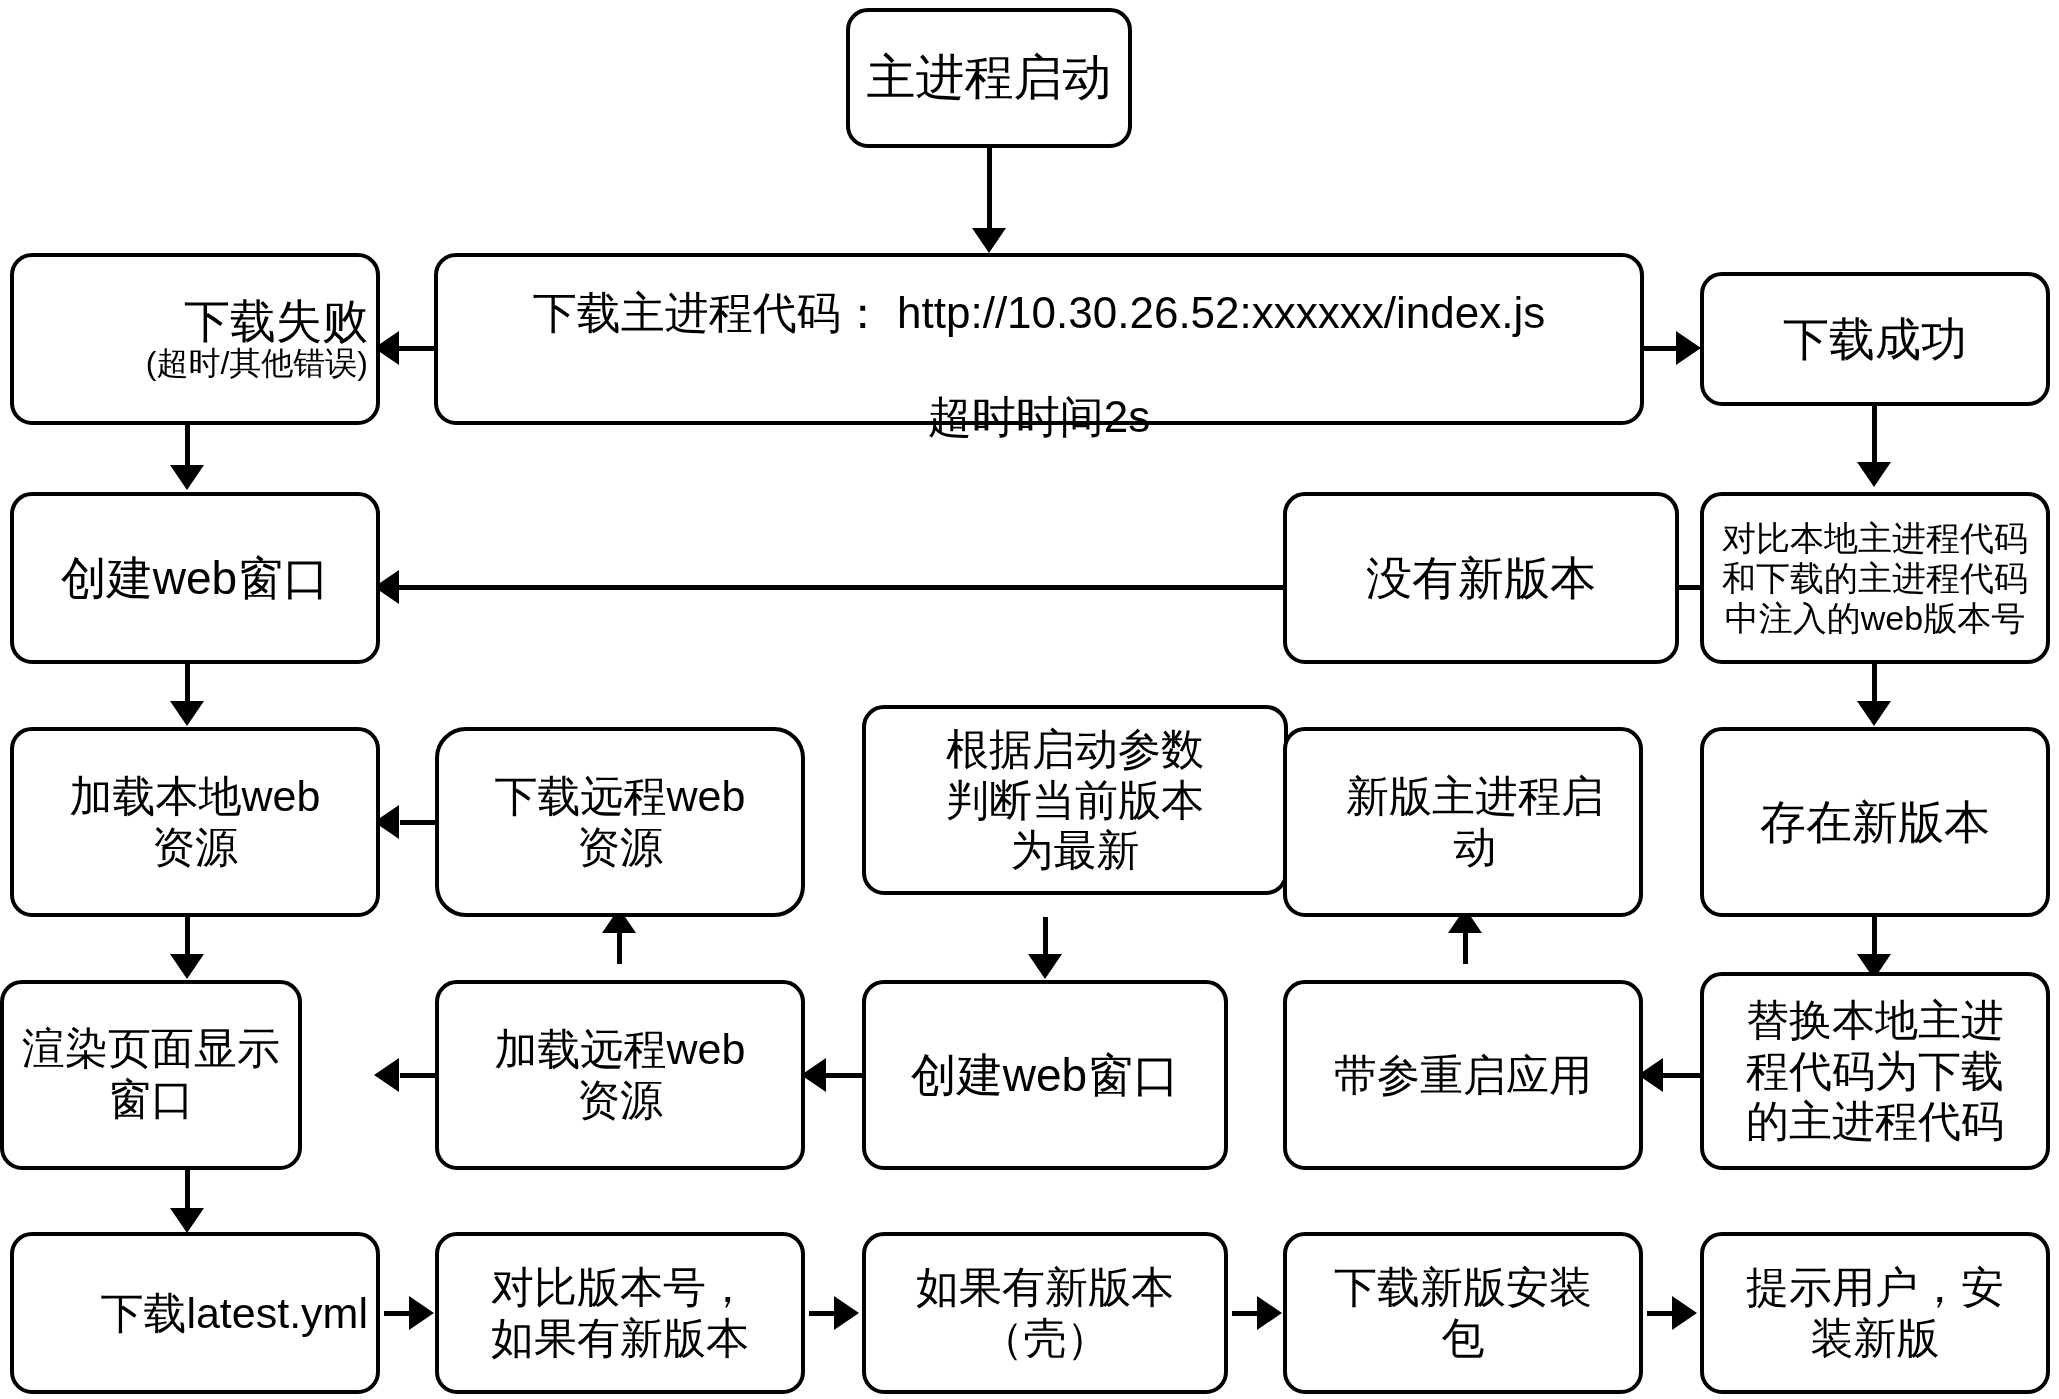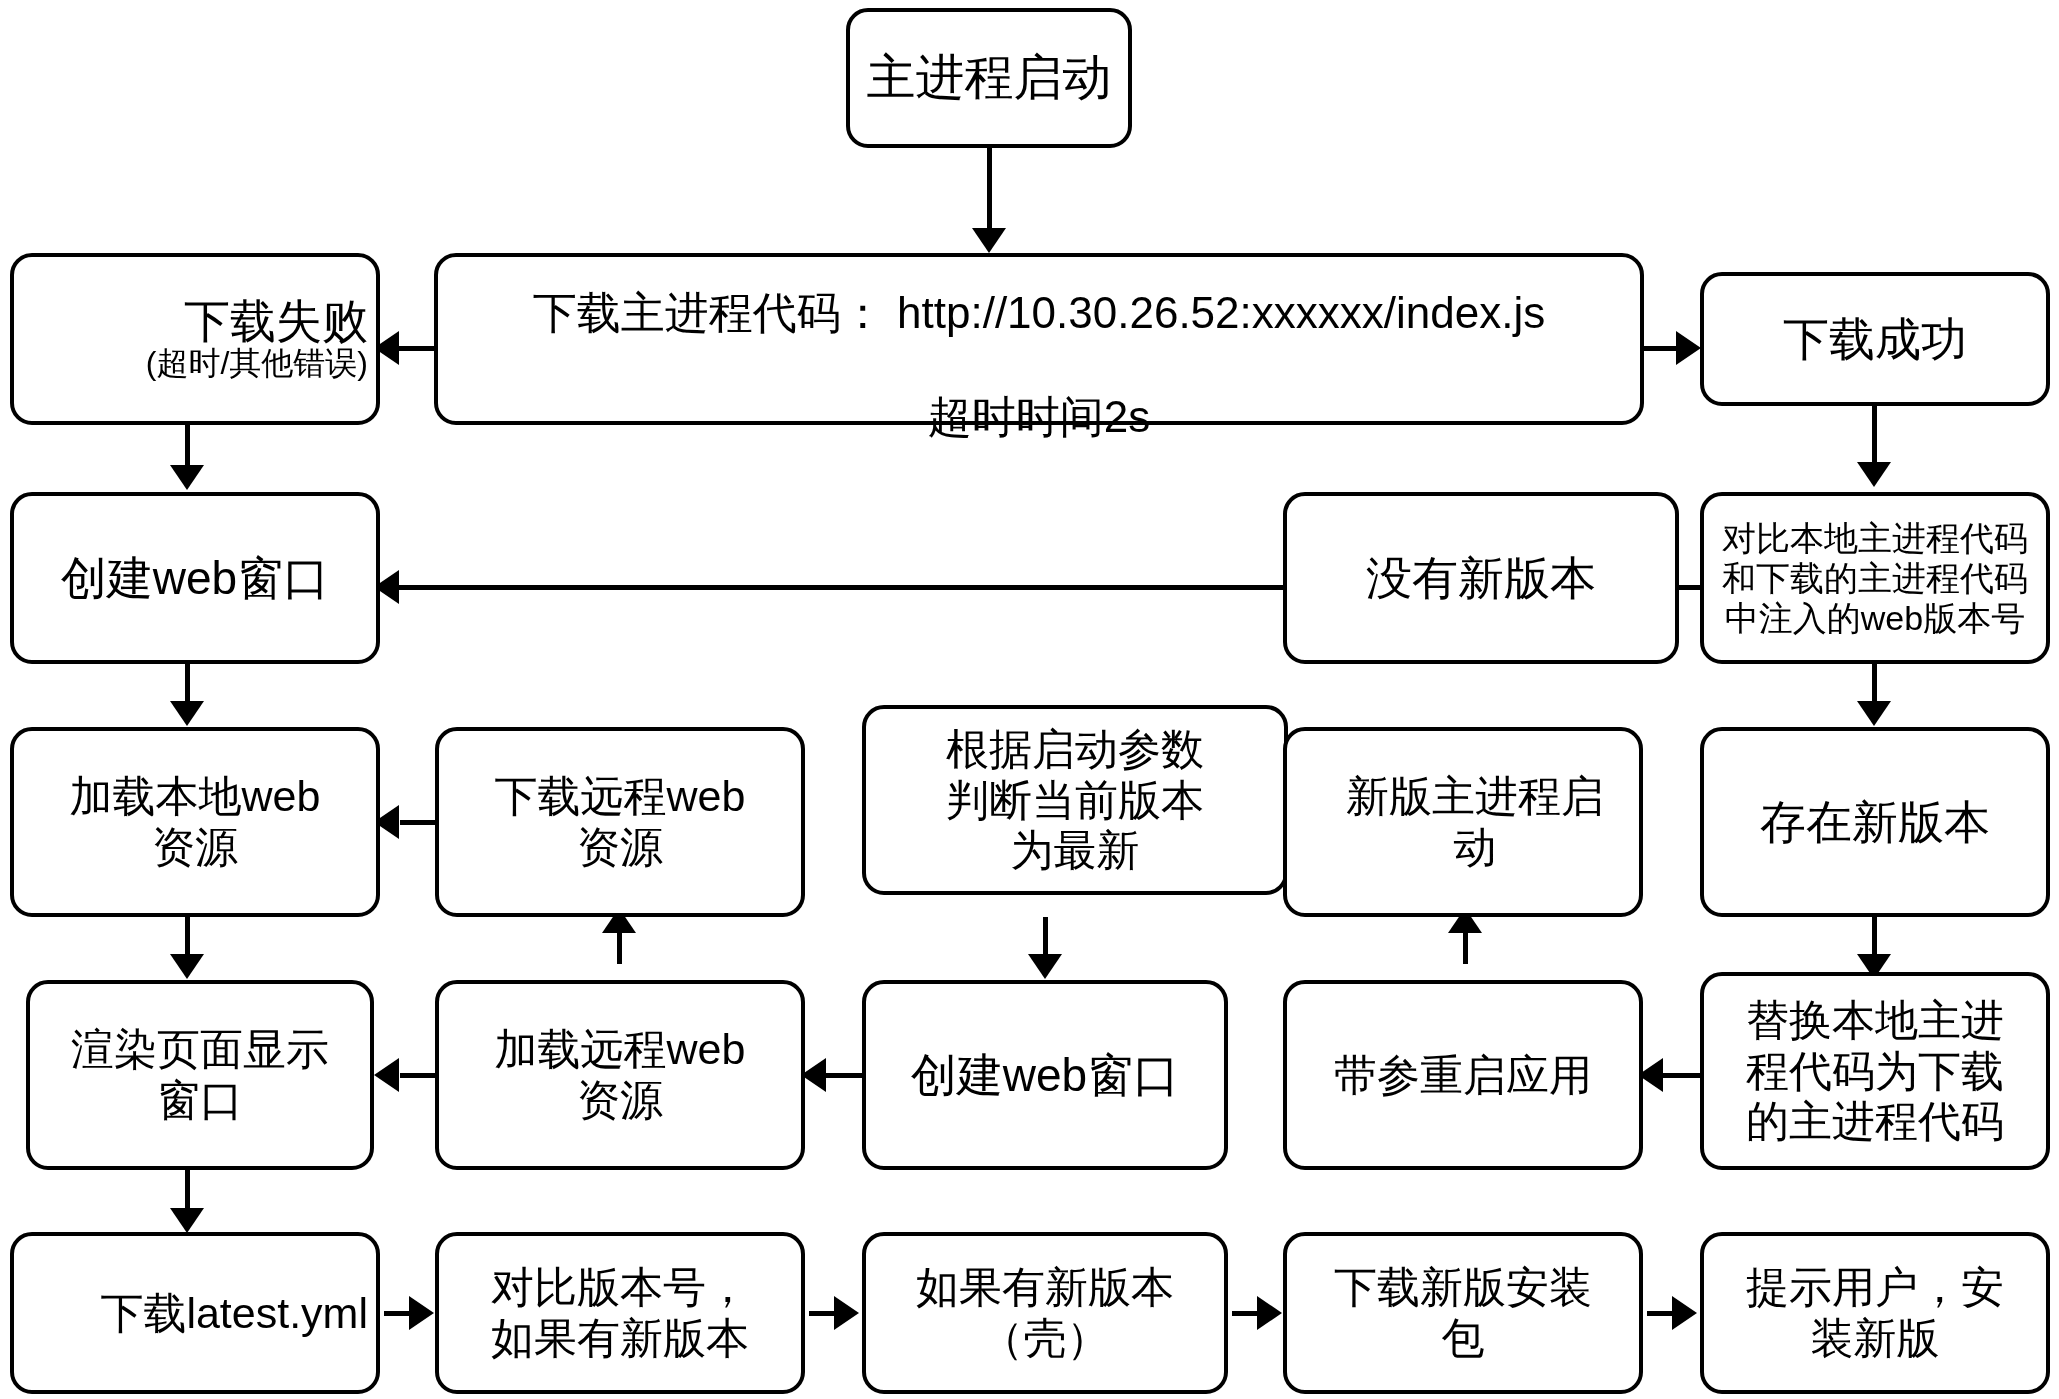"下载远程web" div.node { border-radius: none -> 31px }
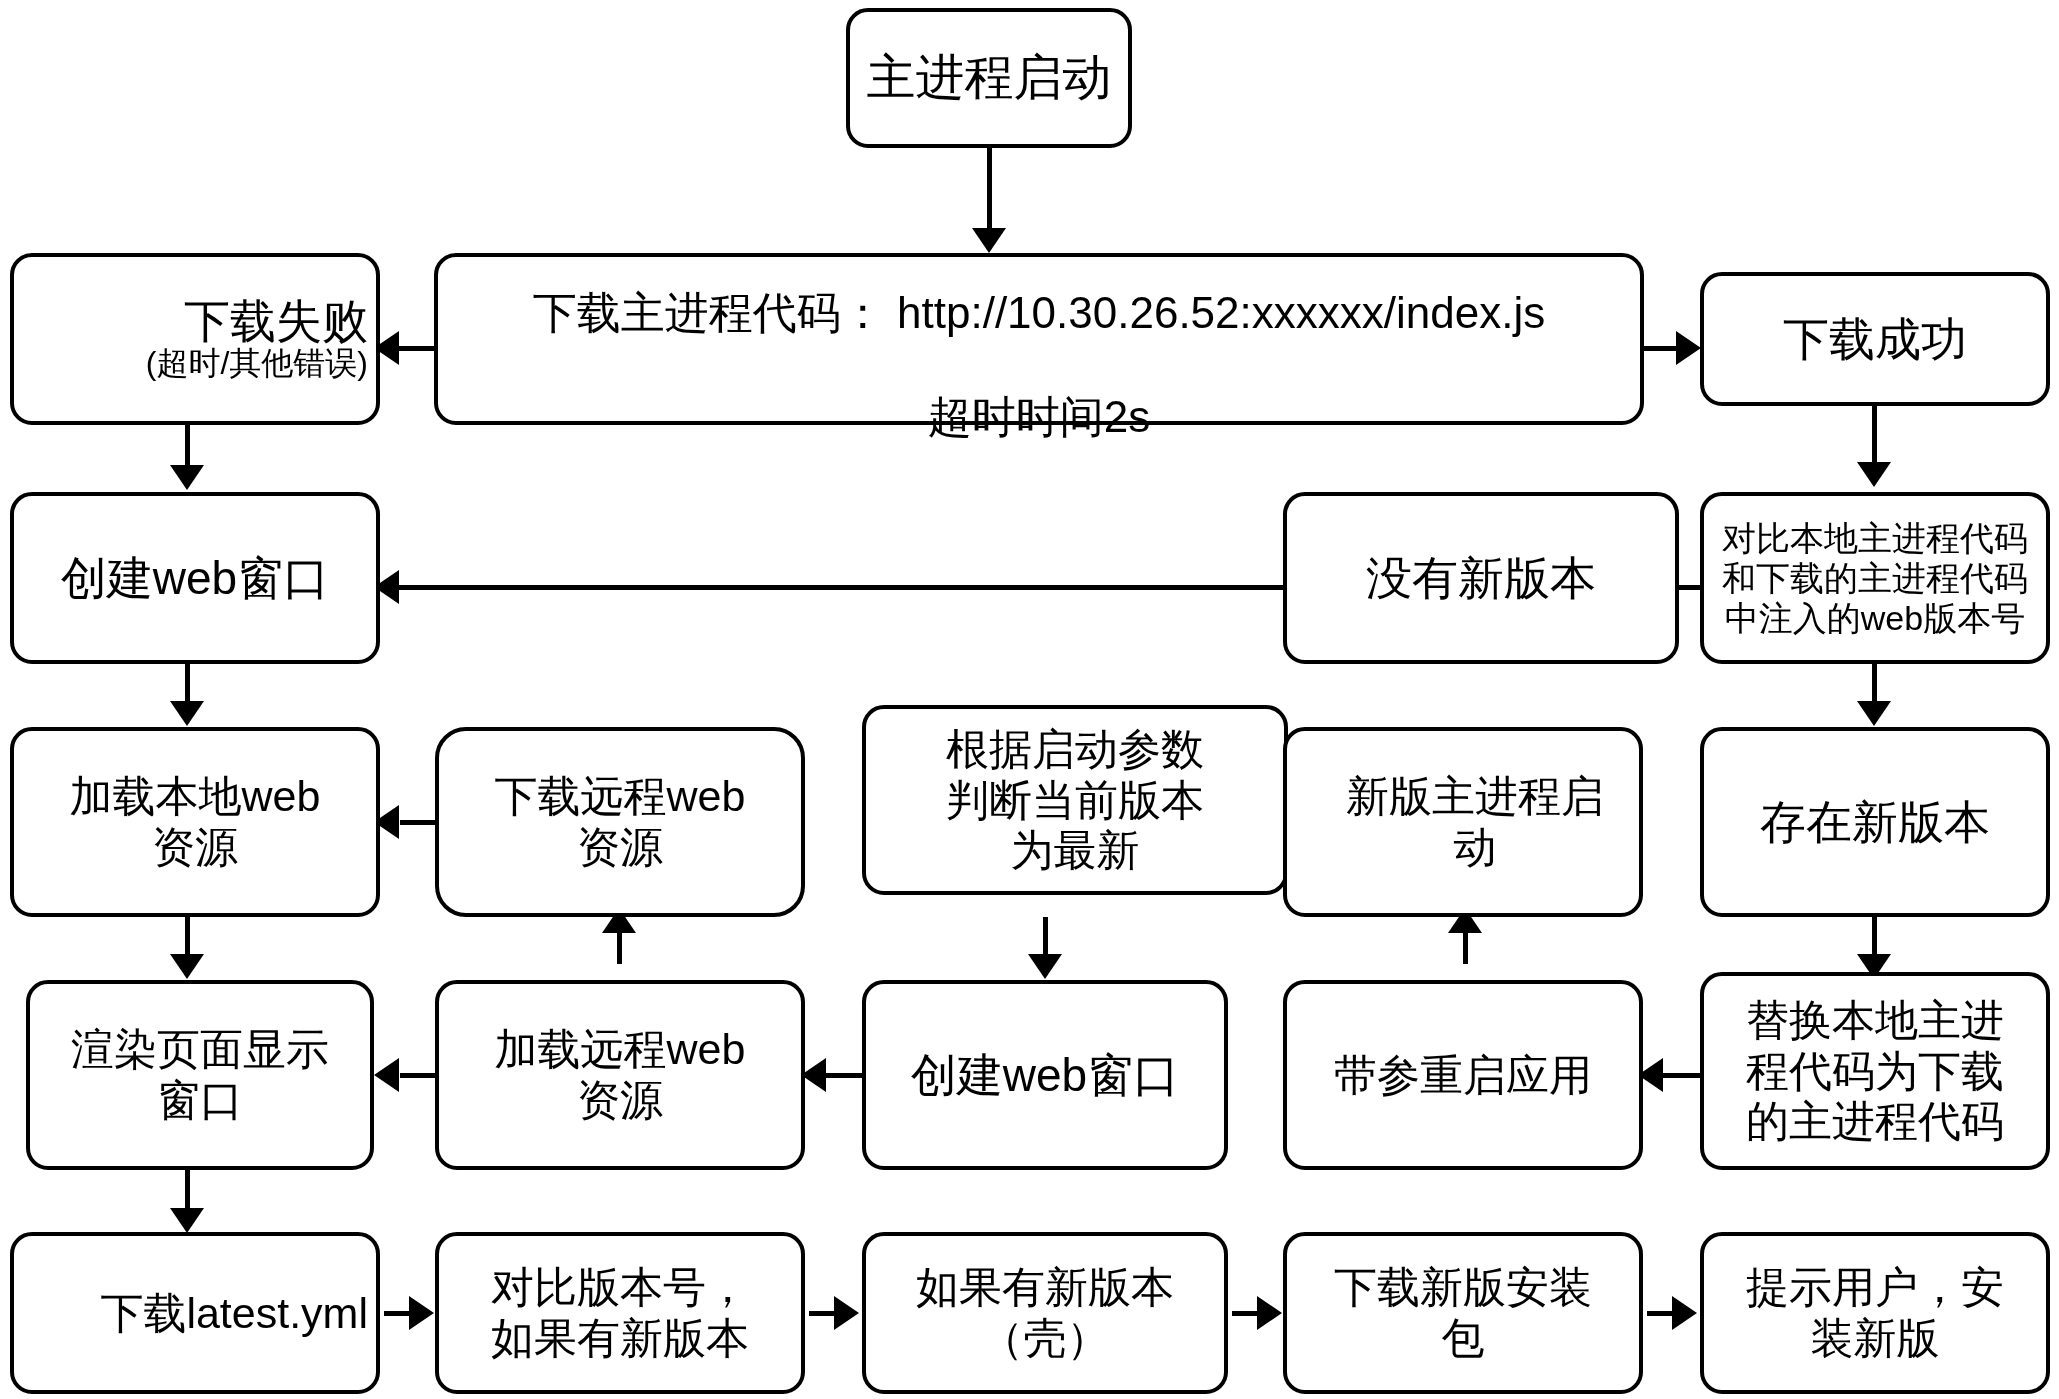"渲染页面显示" div.node { font-family: none -> Liberation Serif, serif; left: 26px -> 0; width: 348px -> 302px }
